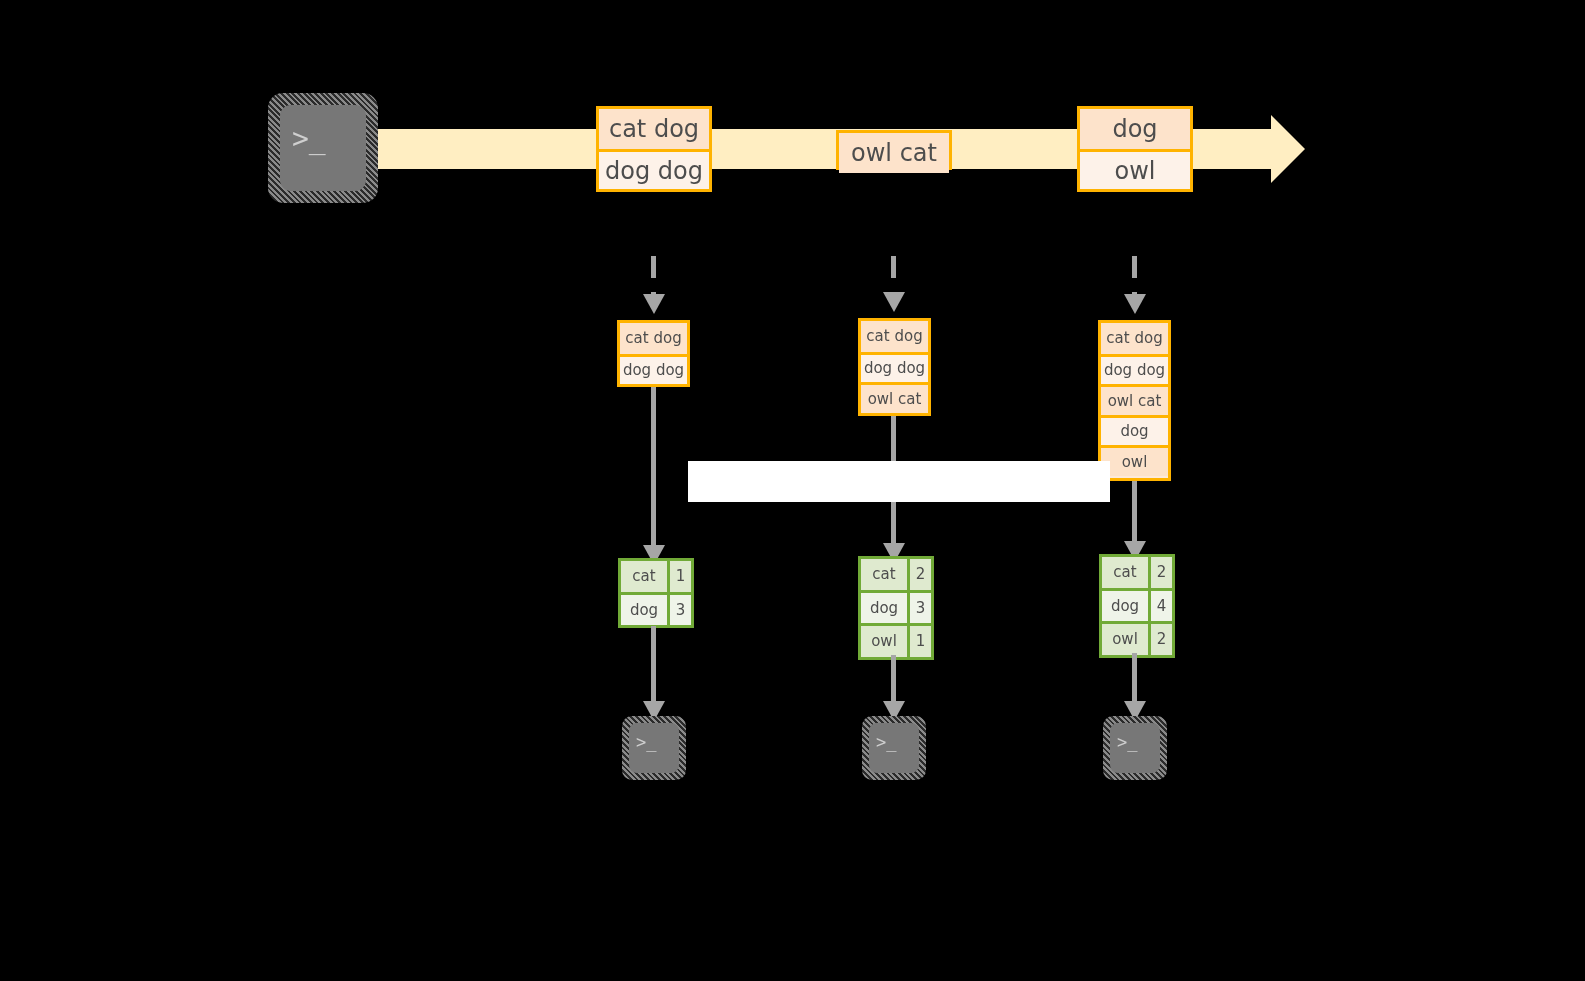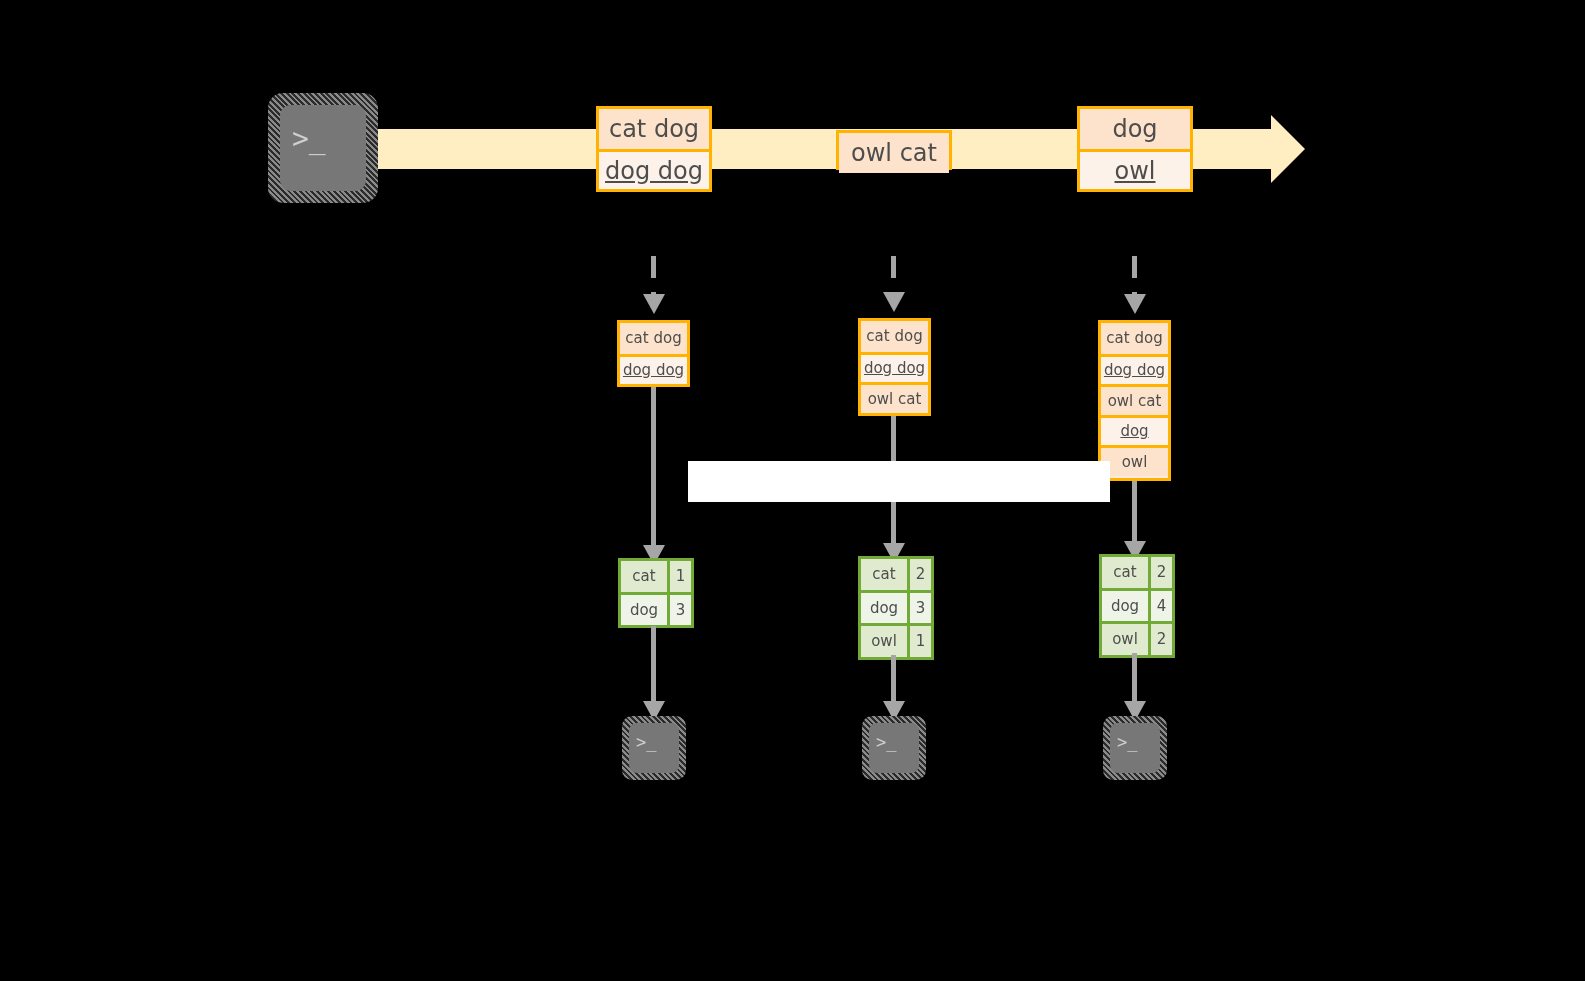"dog dog" .rec-row.shade-b { text-decoration: underline -> none }
